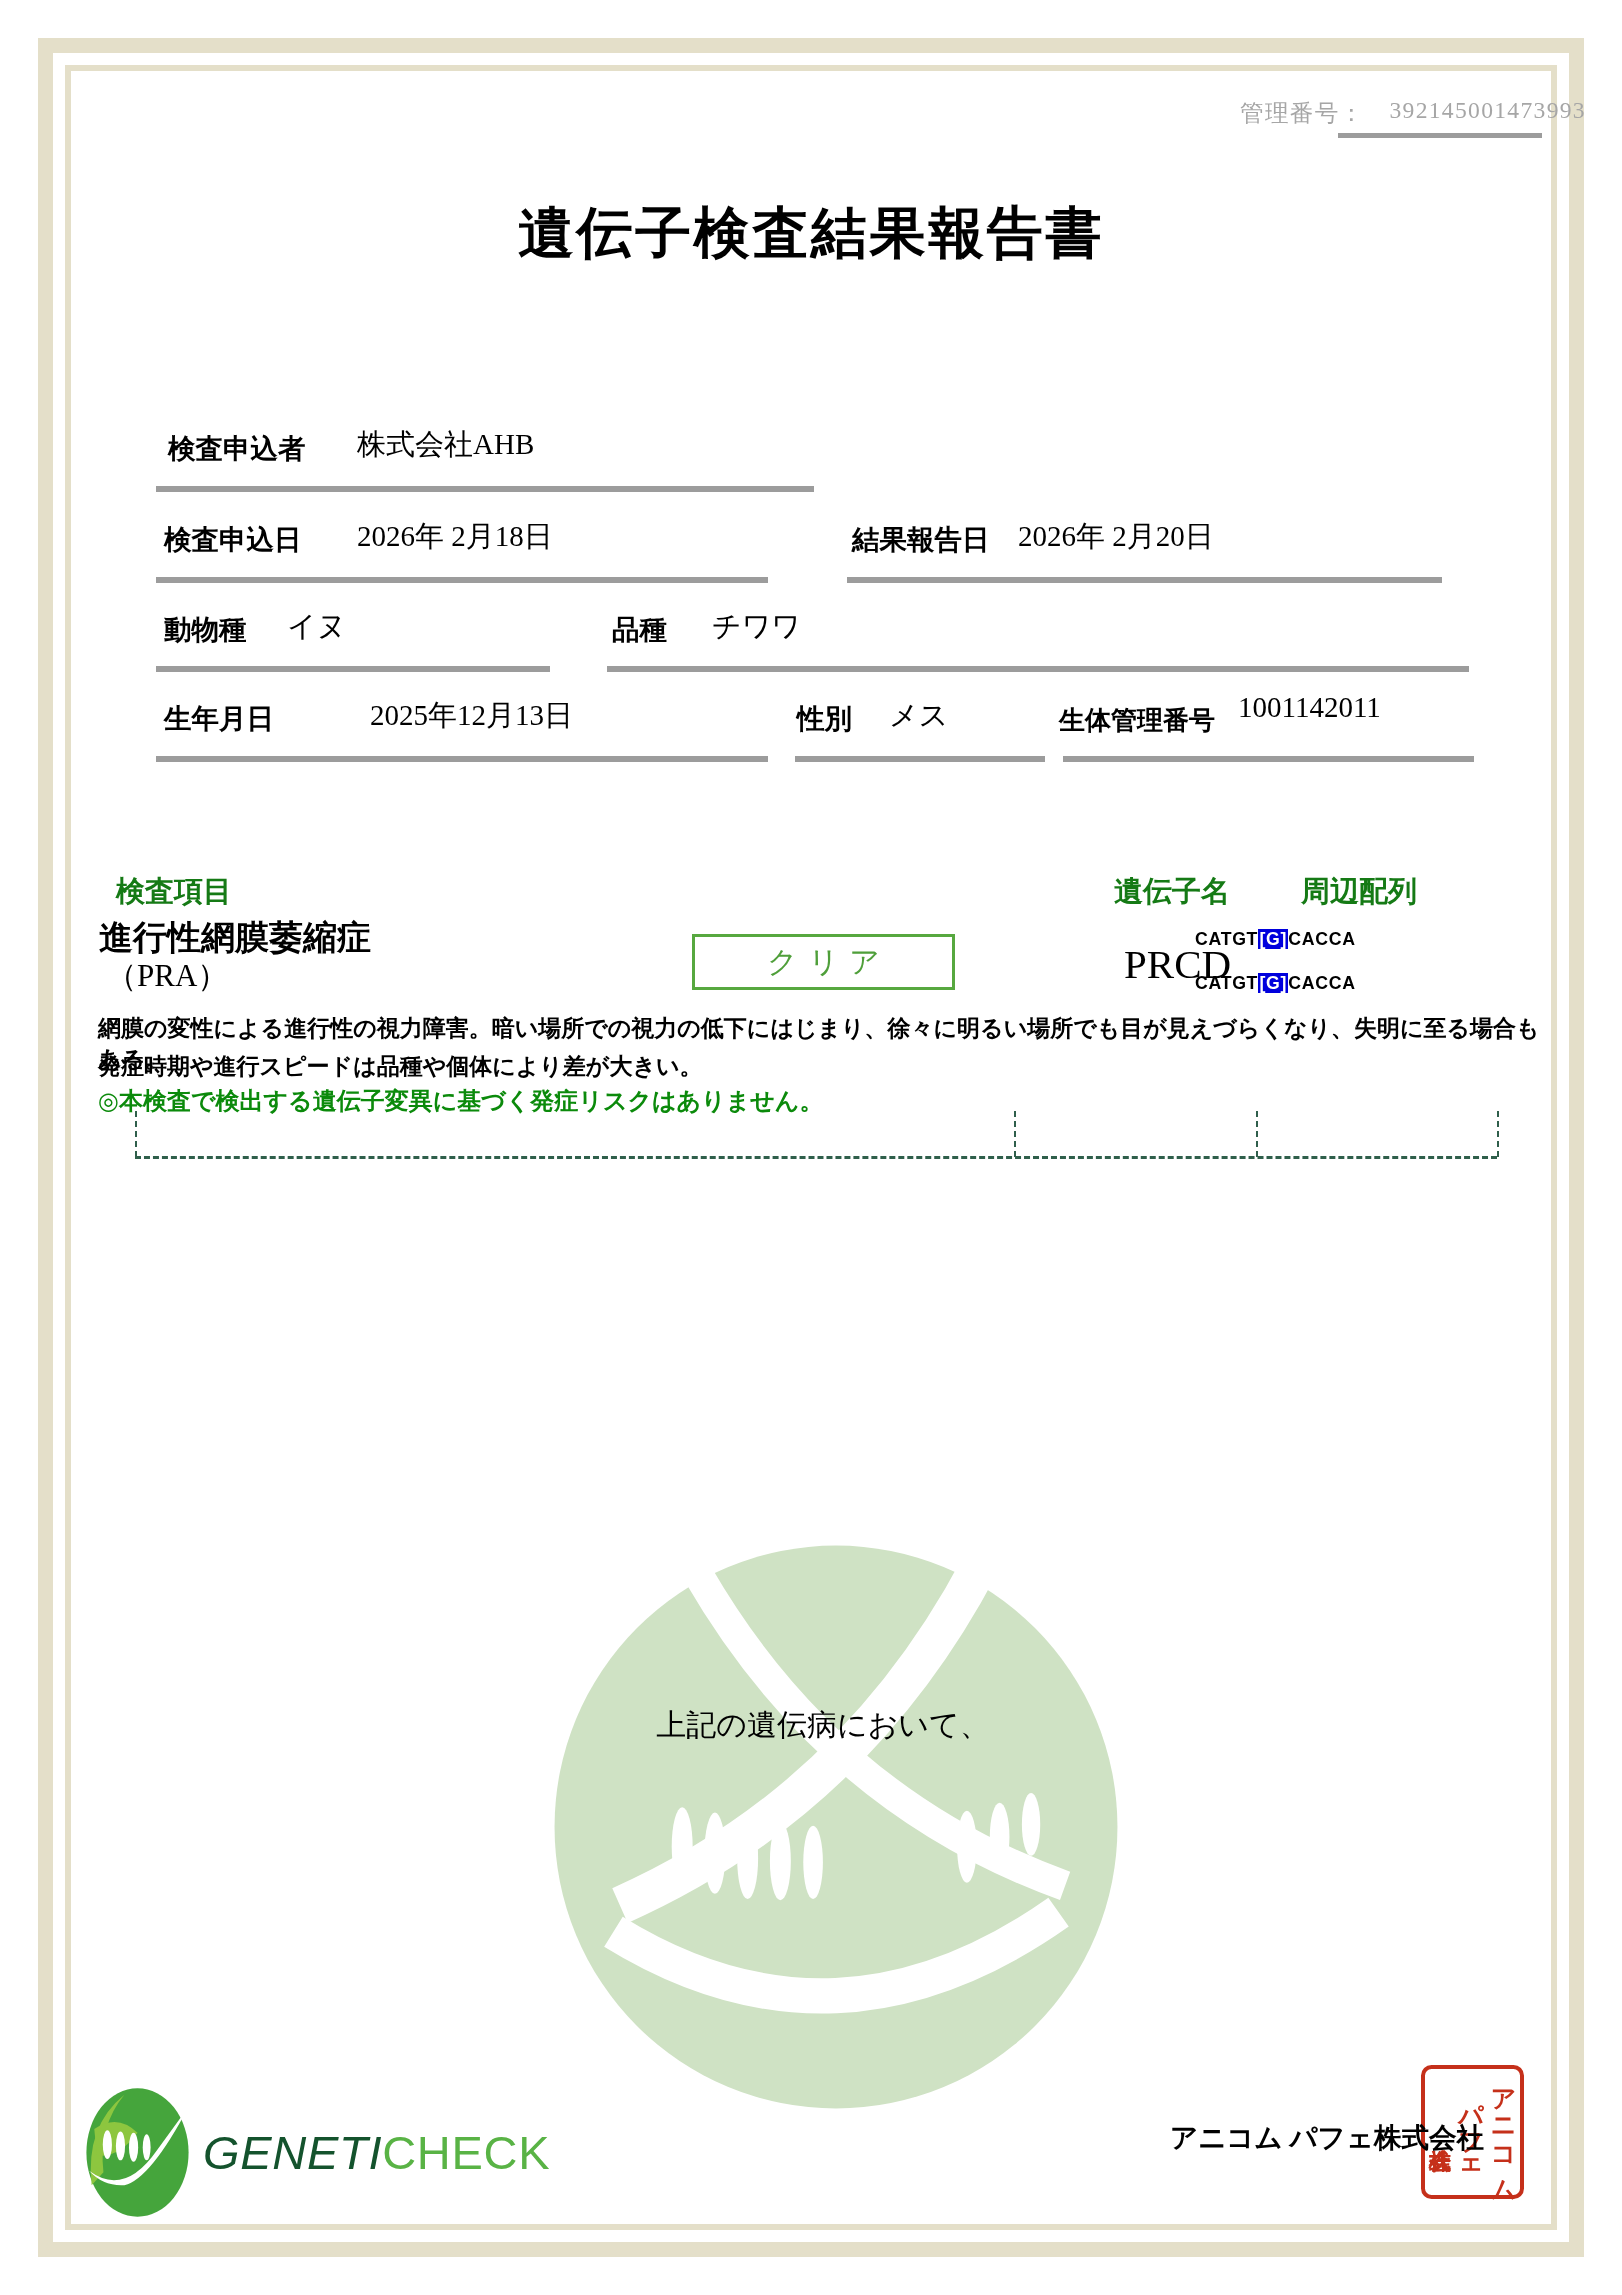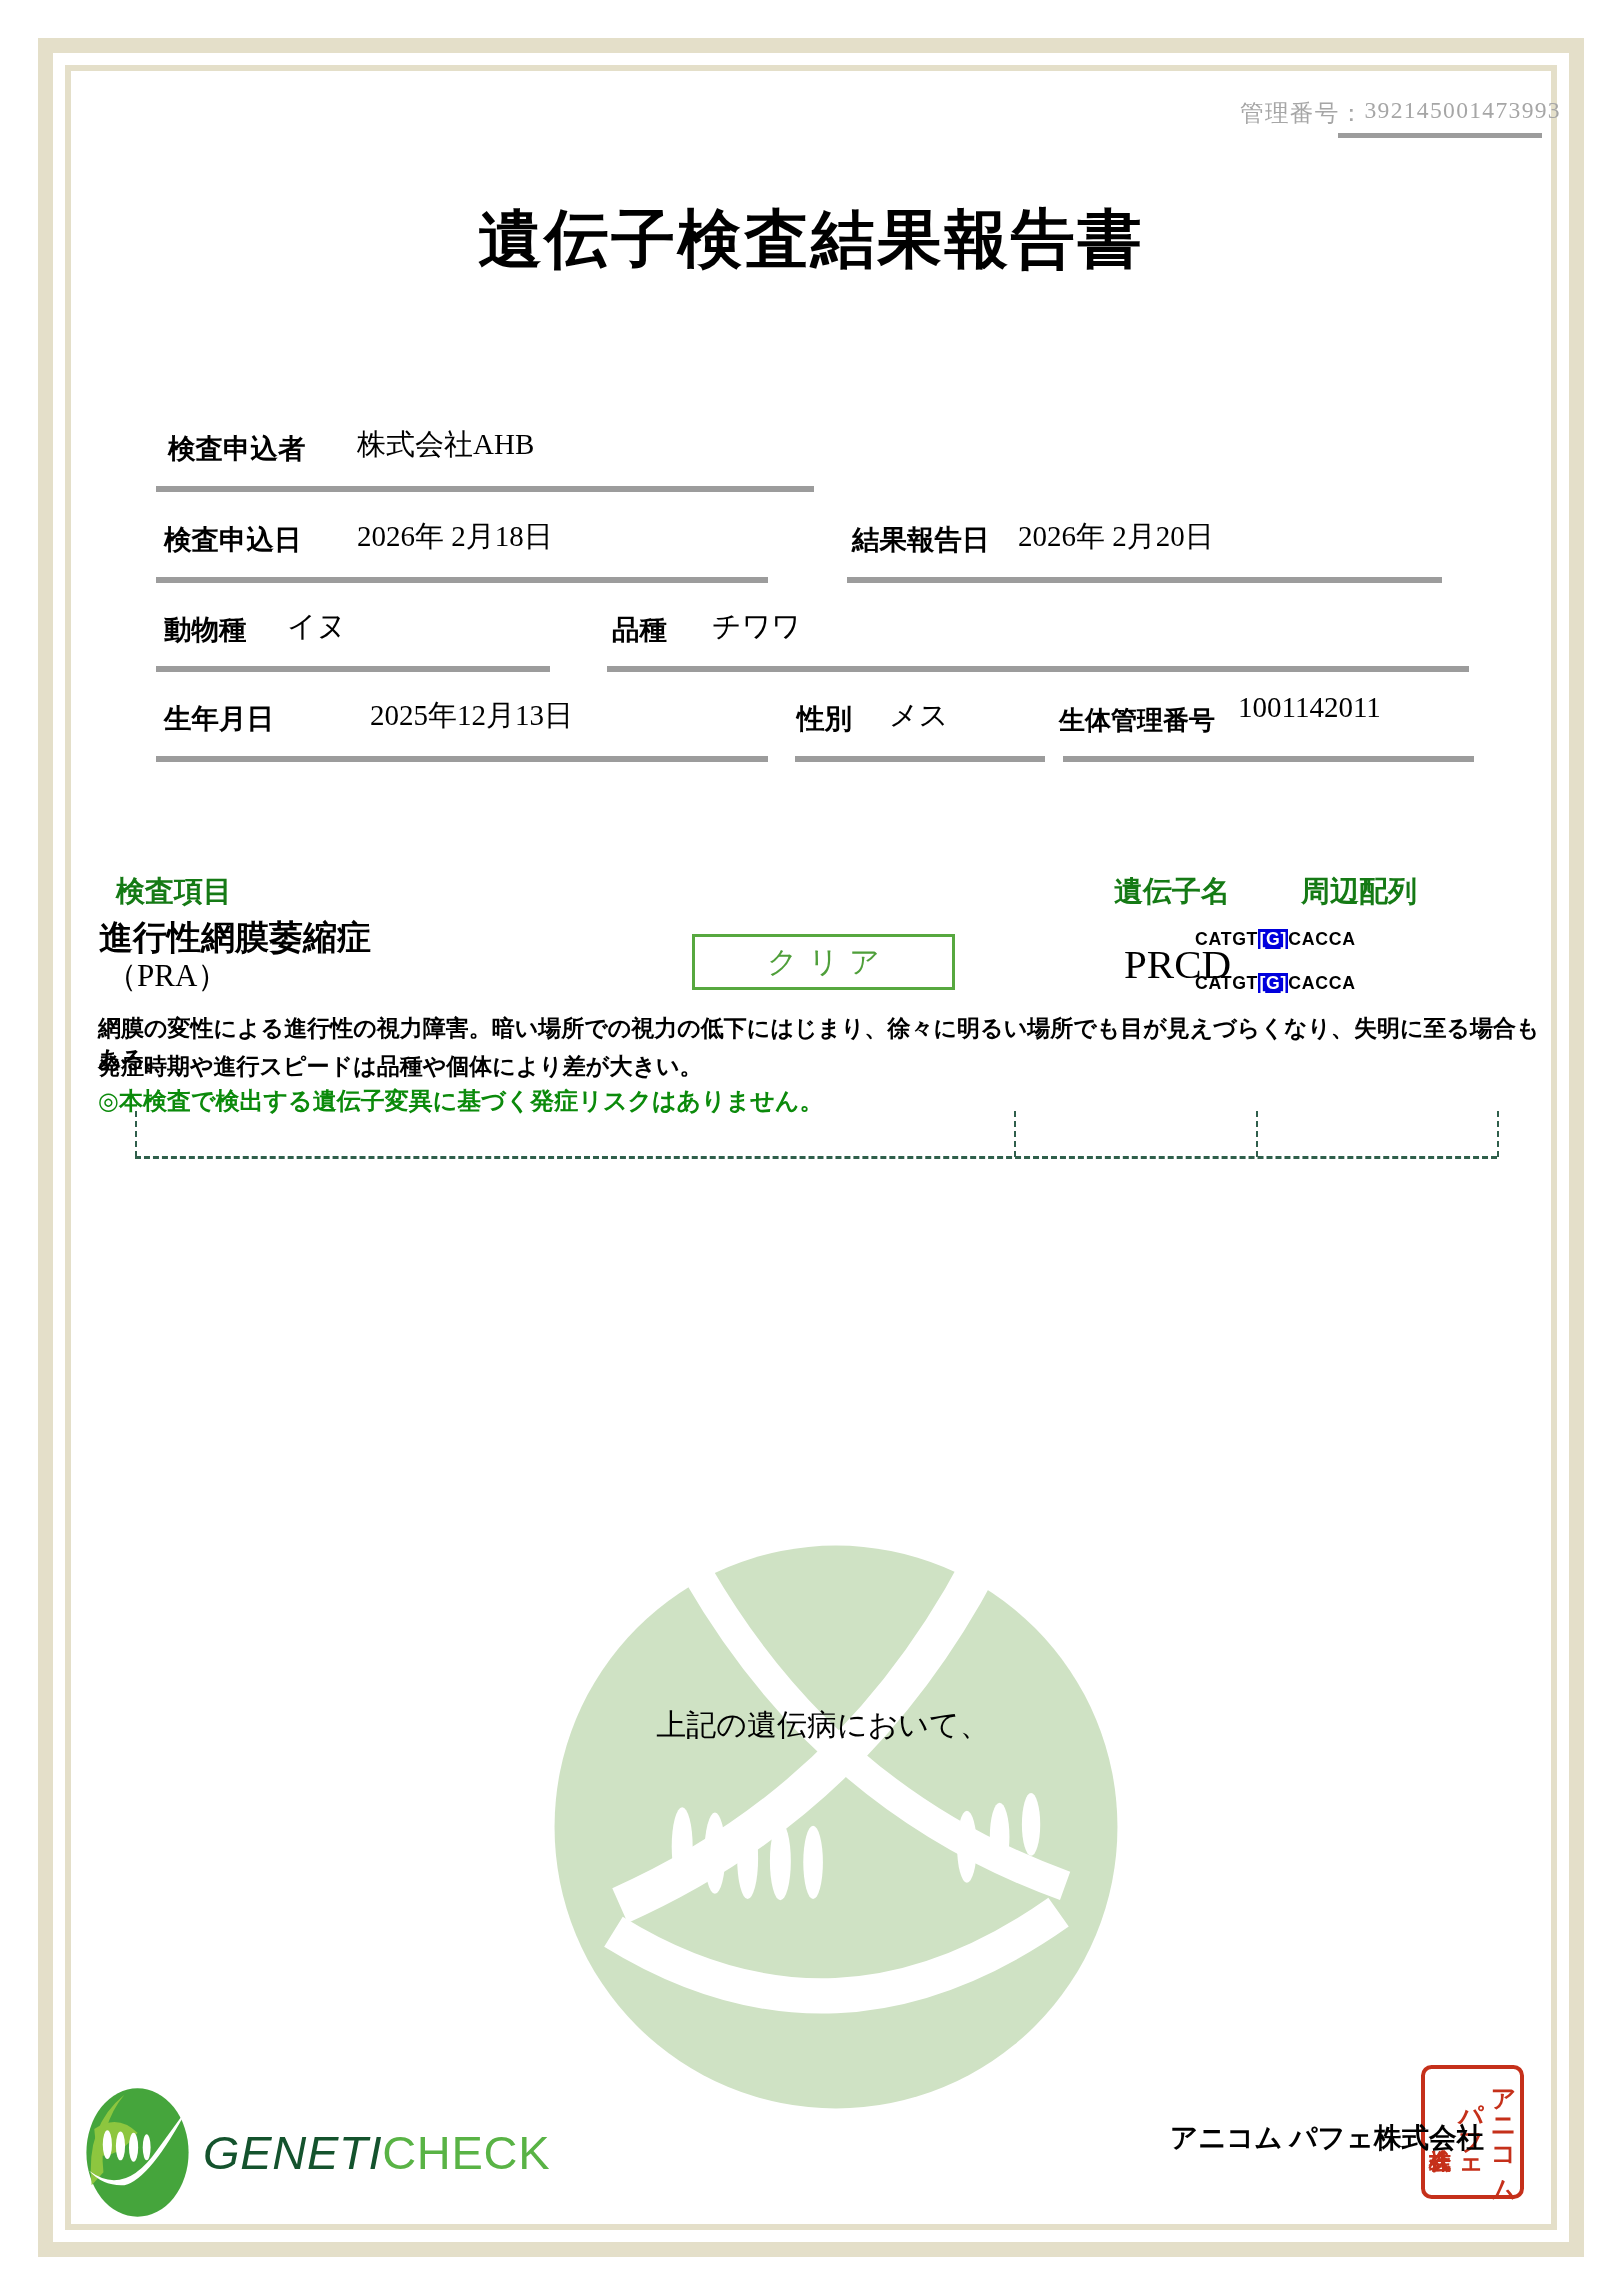"管理番号：" .mgmt { gap: none -> 25px }
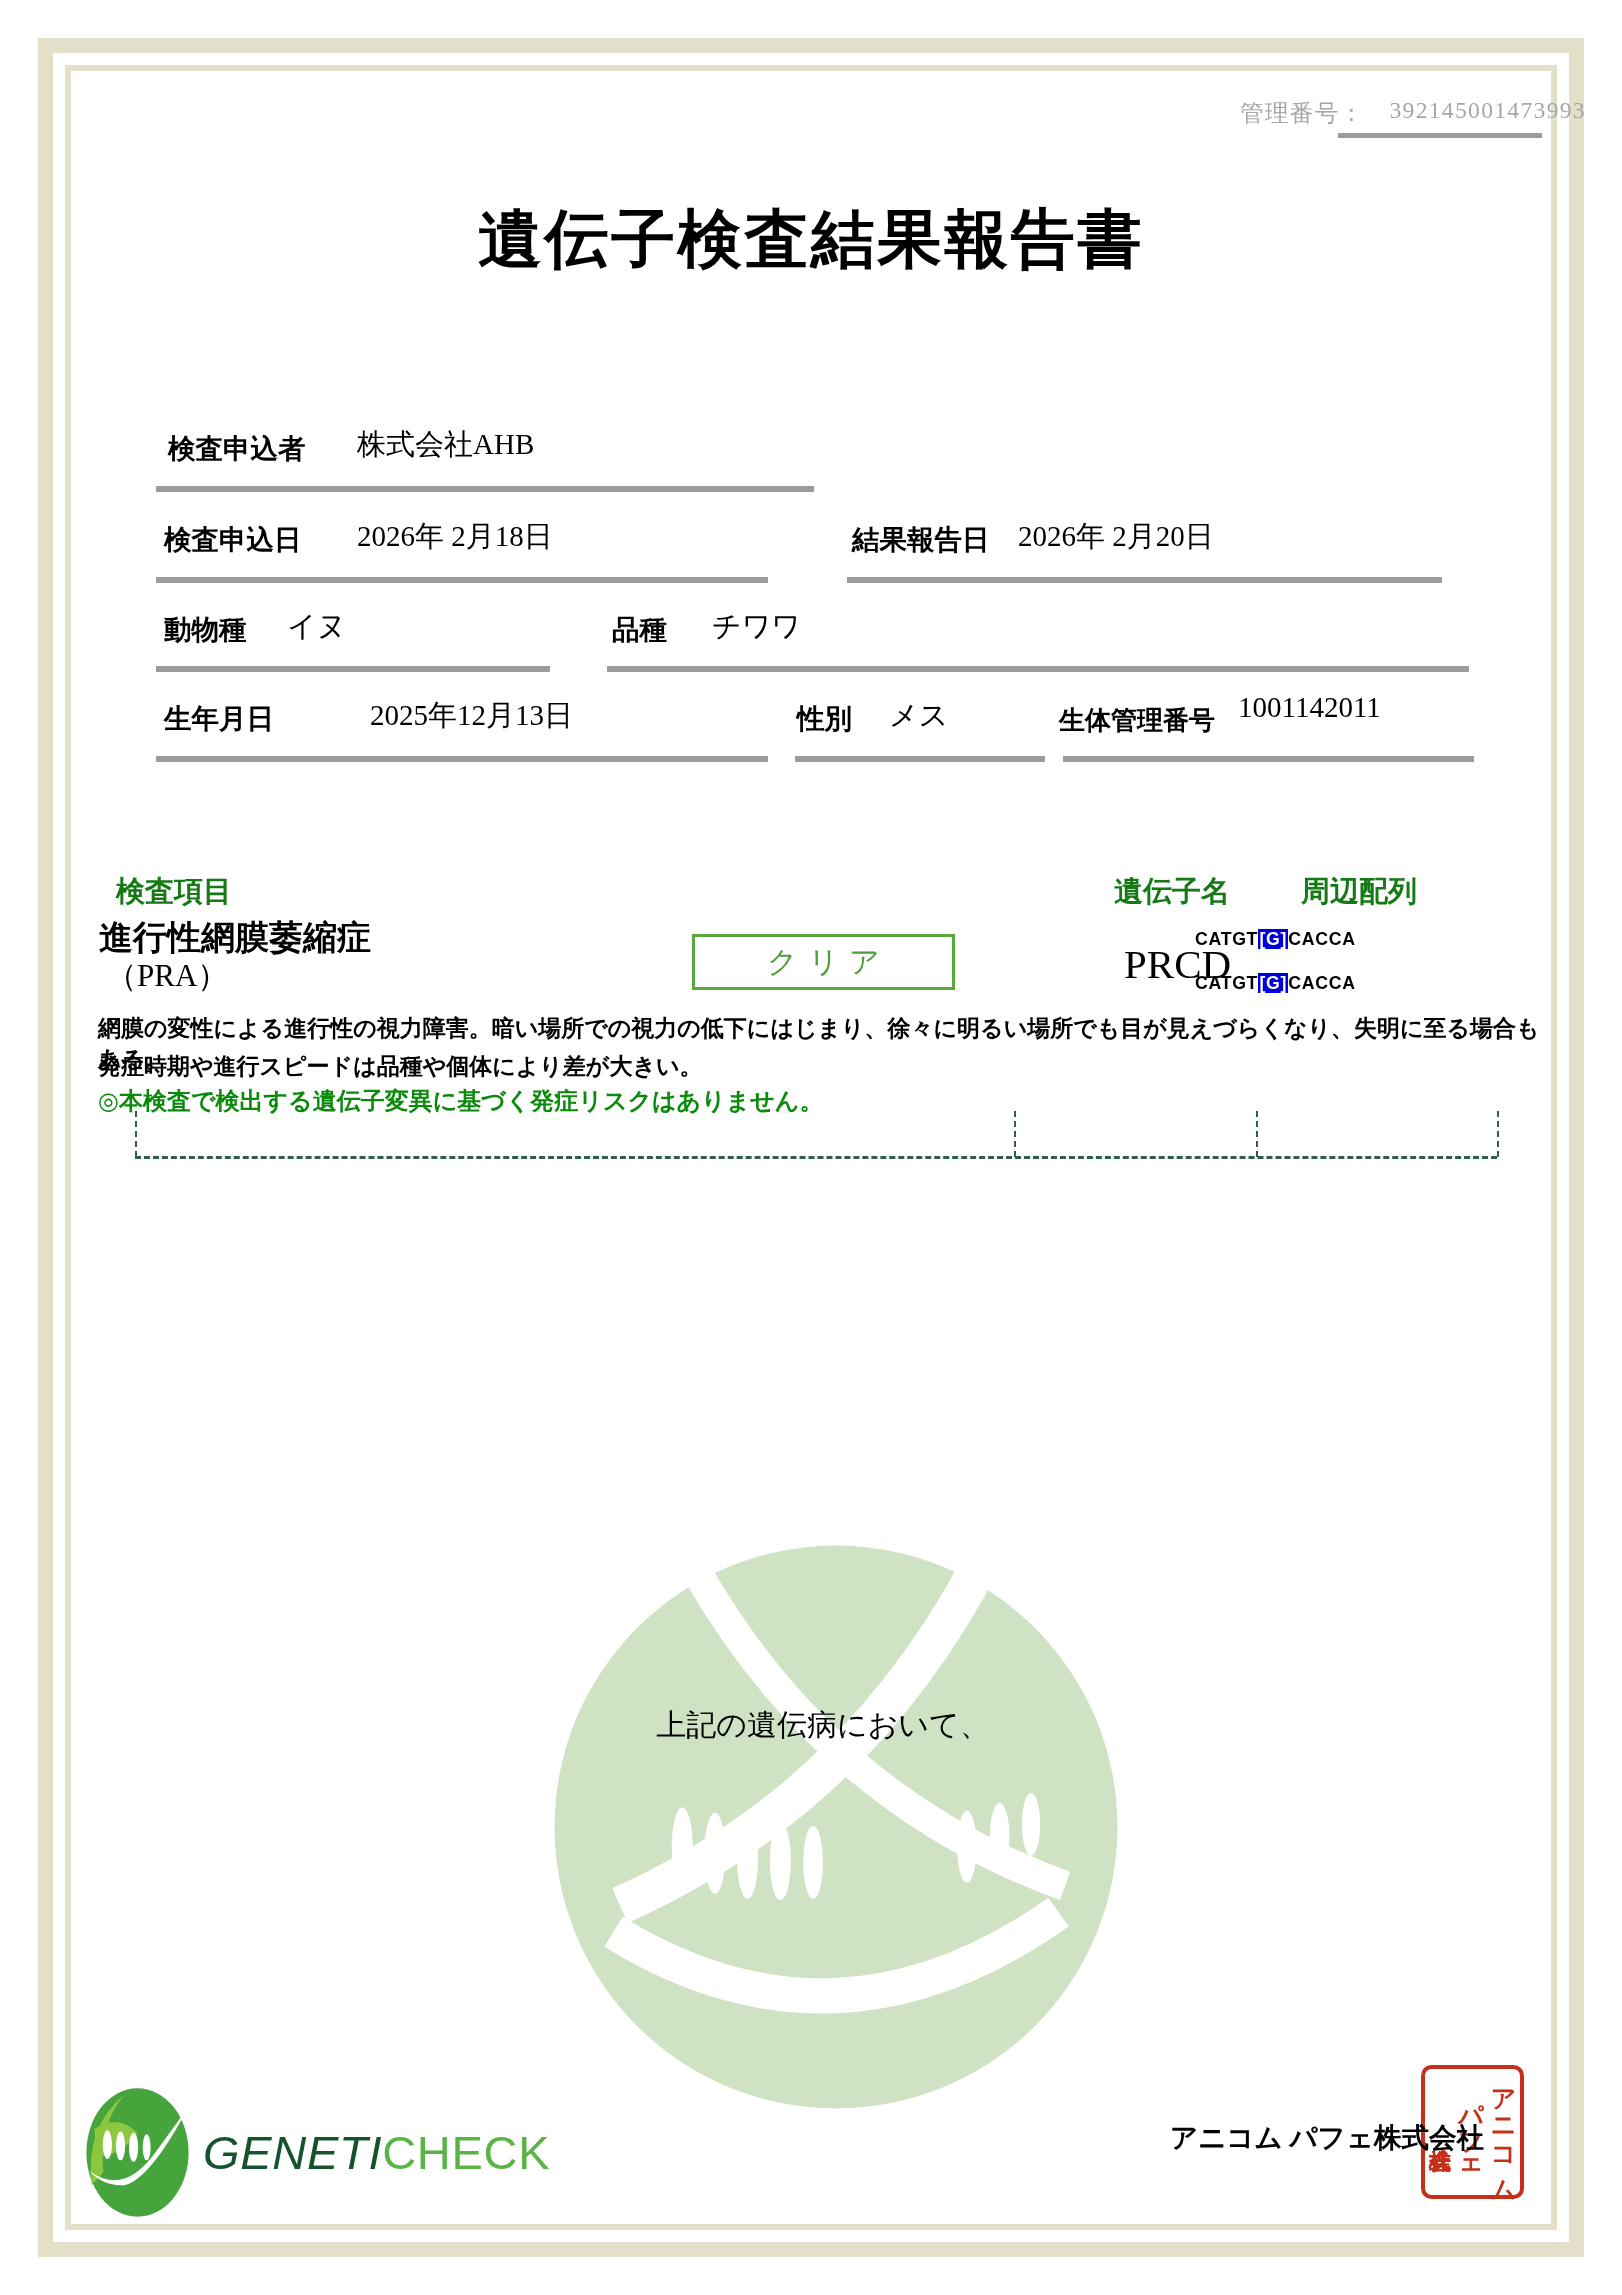"遺伝子検査結果報告書" .title { font-size: 64px -> 56px }
